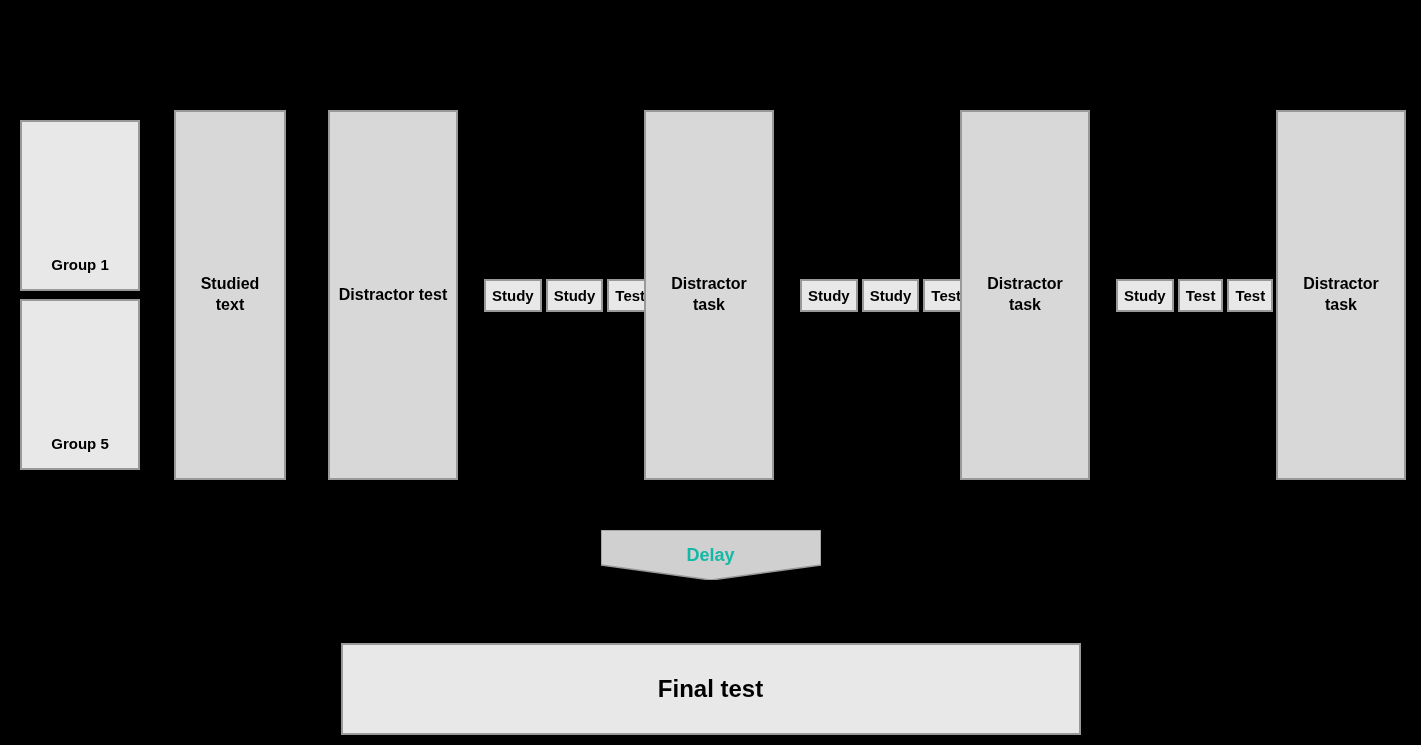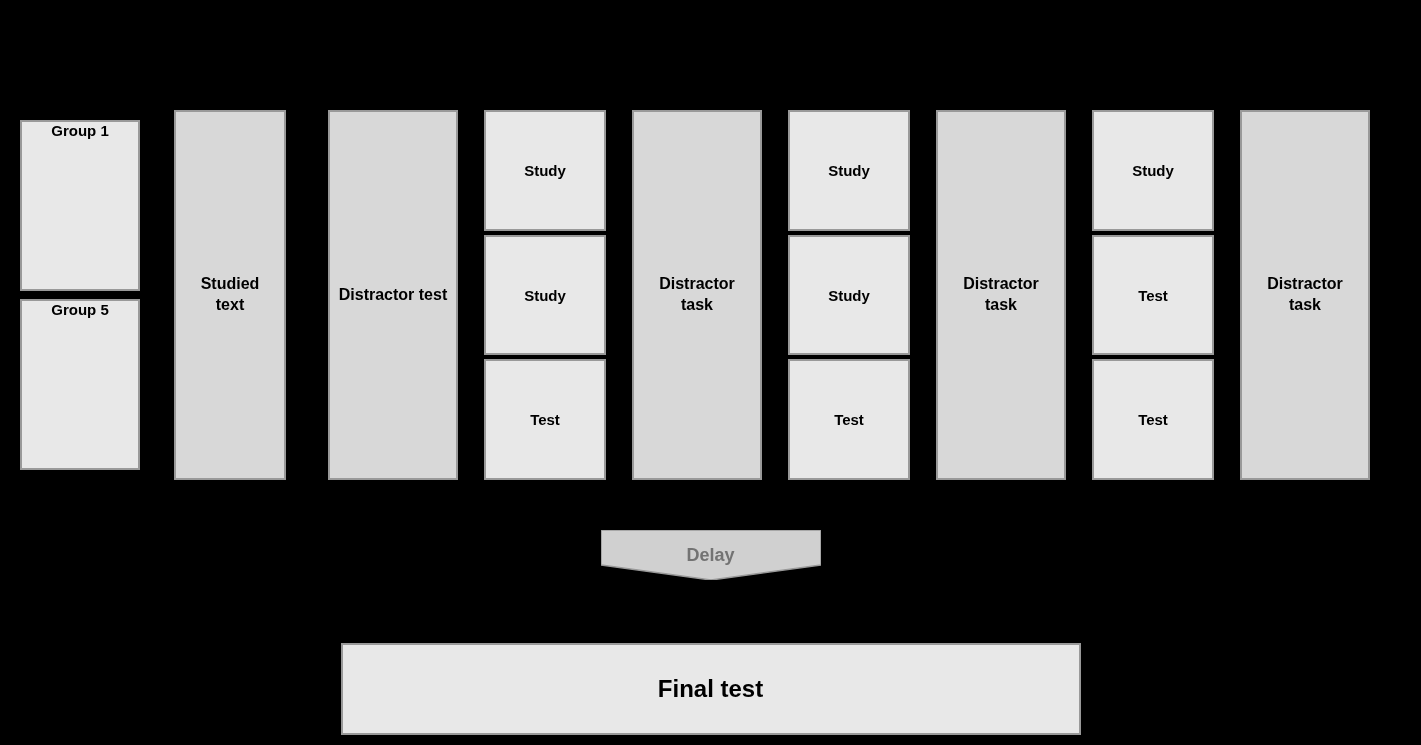"Group 1" .group-box { align-items: flex-start -> flex-end; padding: 0 -> 16px }
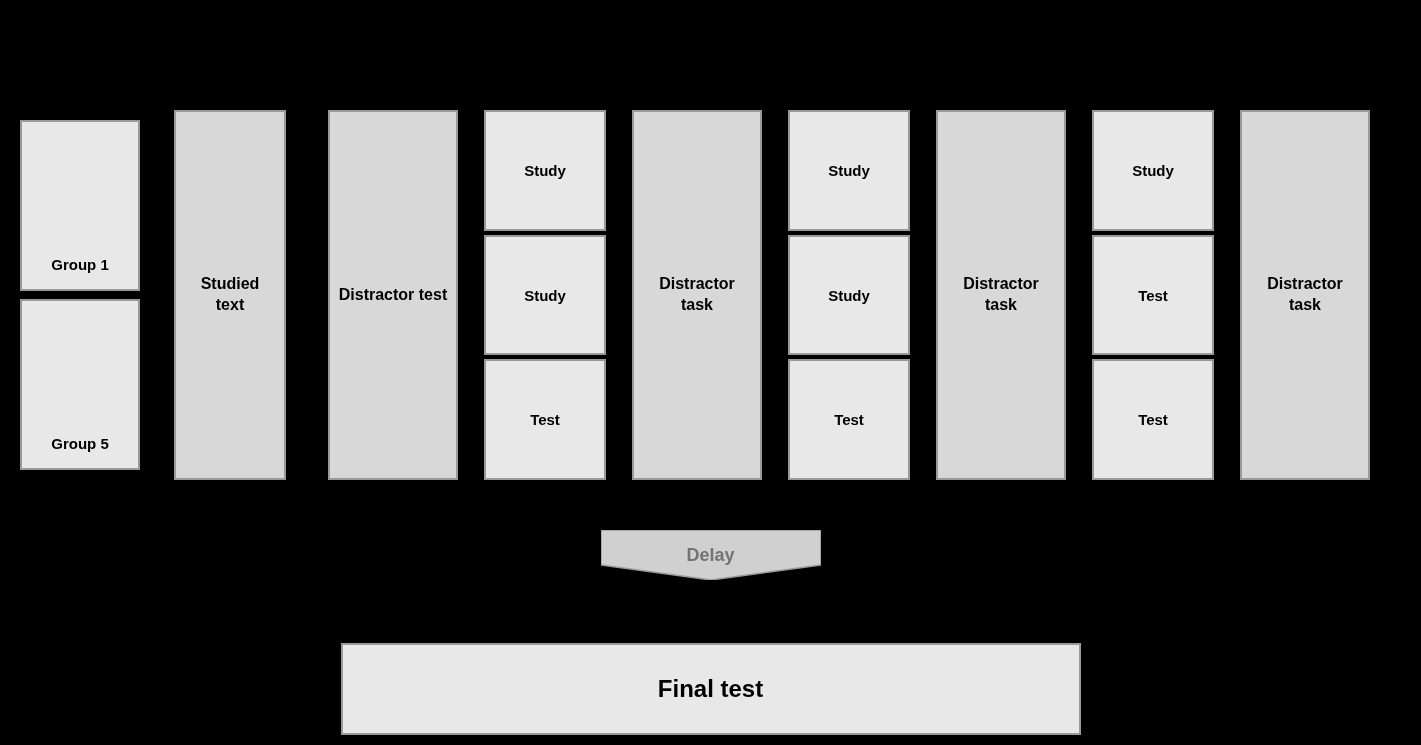"Study" .small-col { align-items: none -> center; flex-direction: column -> row; width: 122px -> 134px }
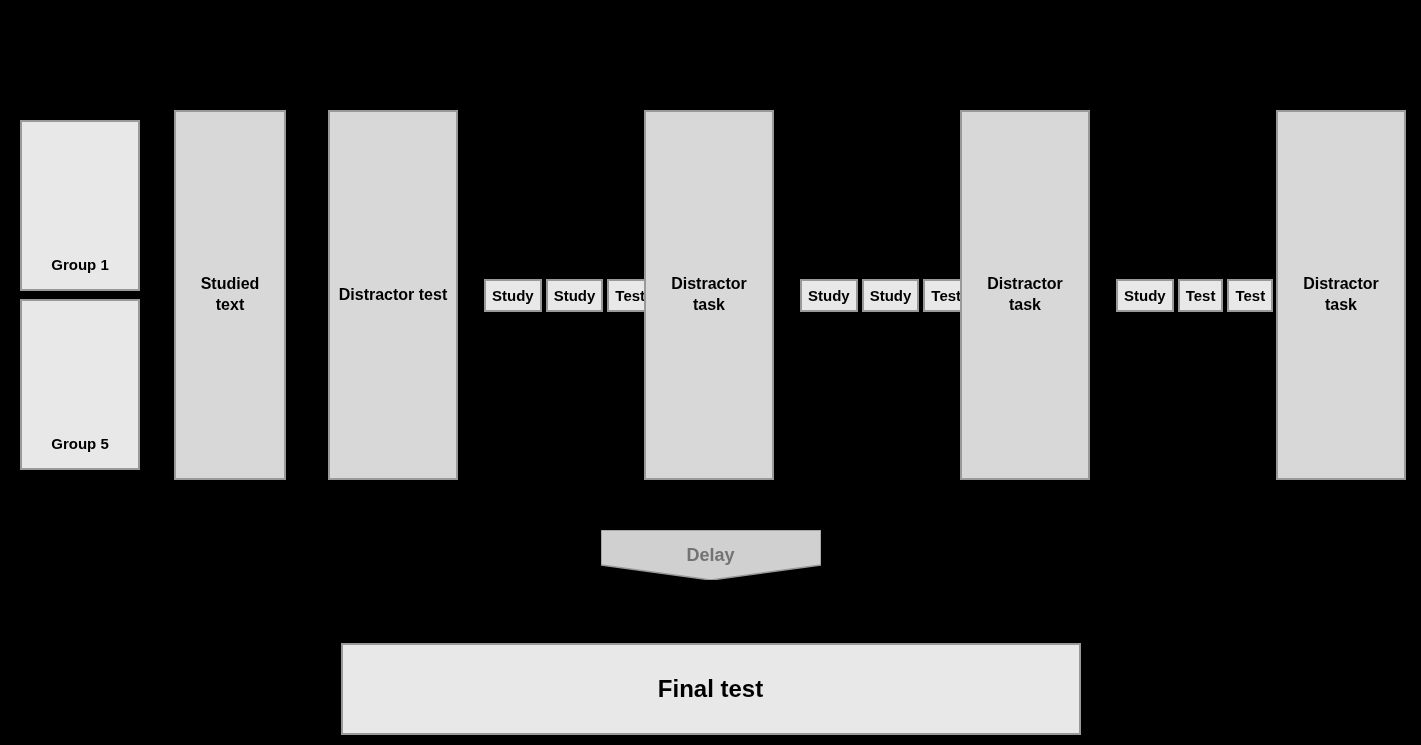"Delay" .delay-text { color: #737373 -> #14b8a6 }
